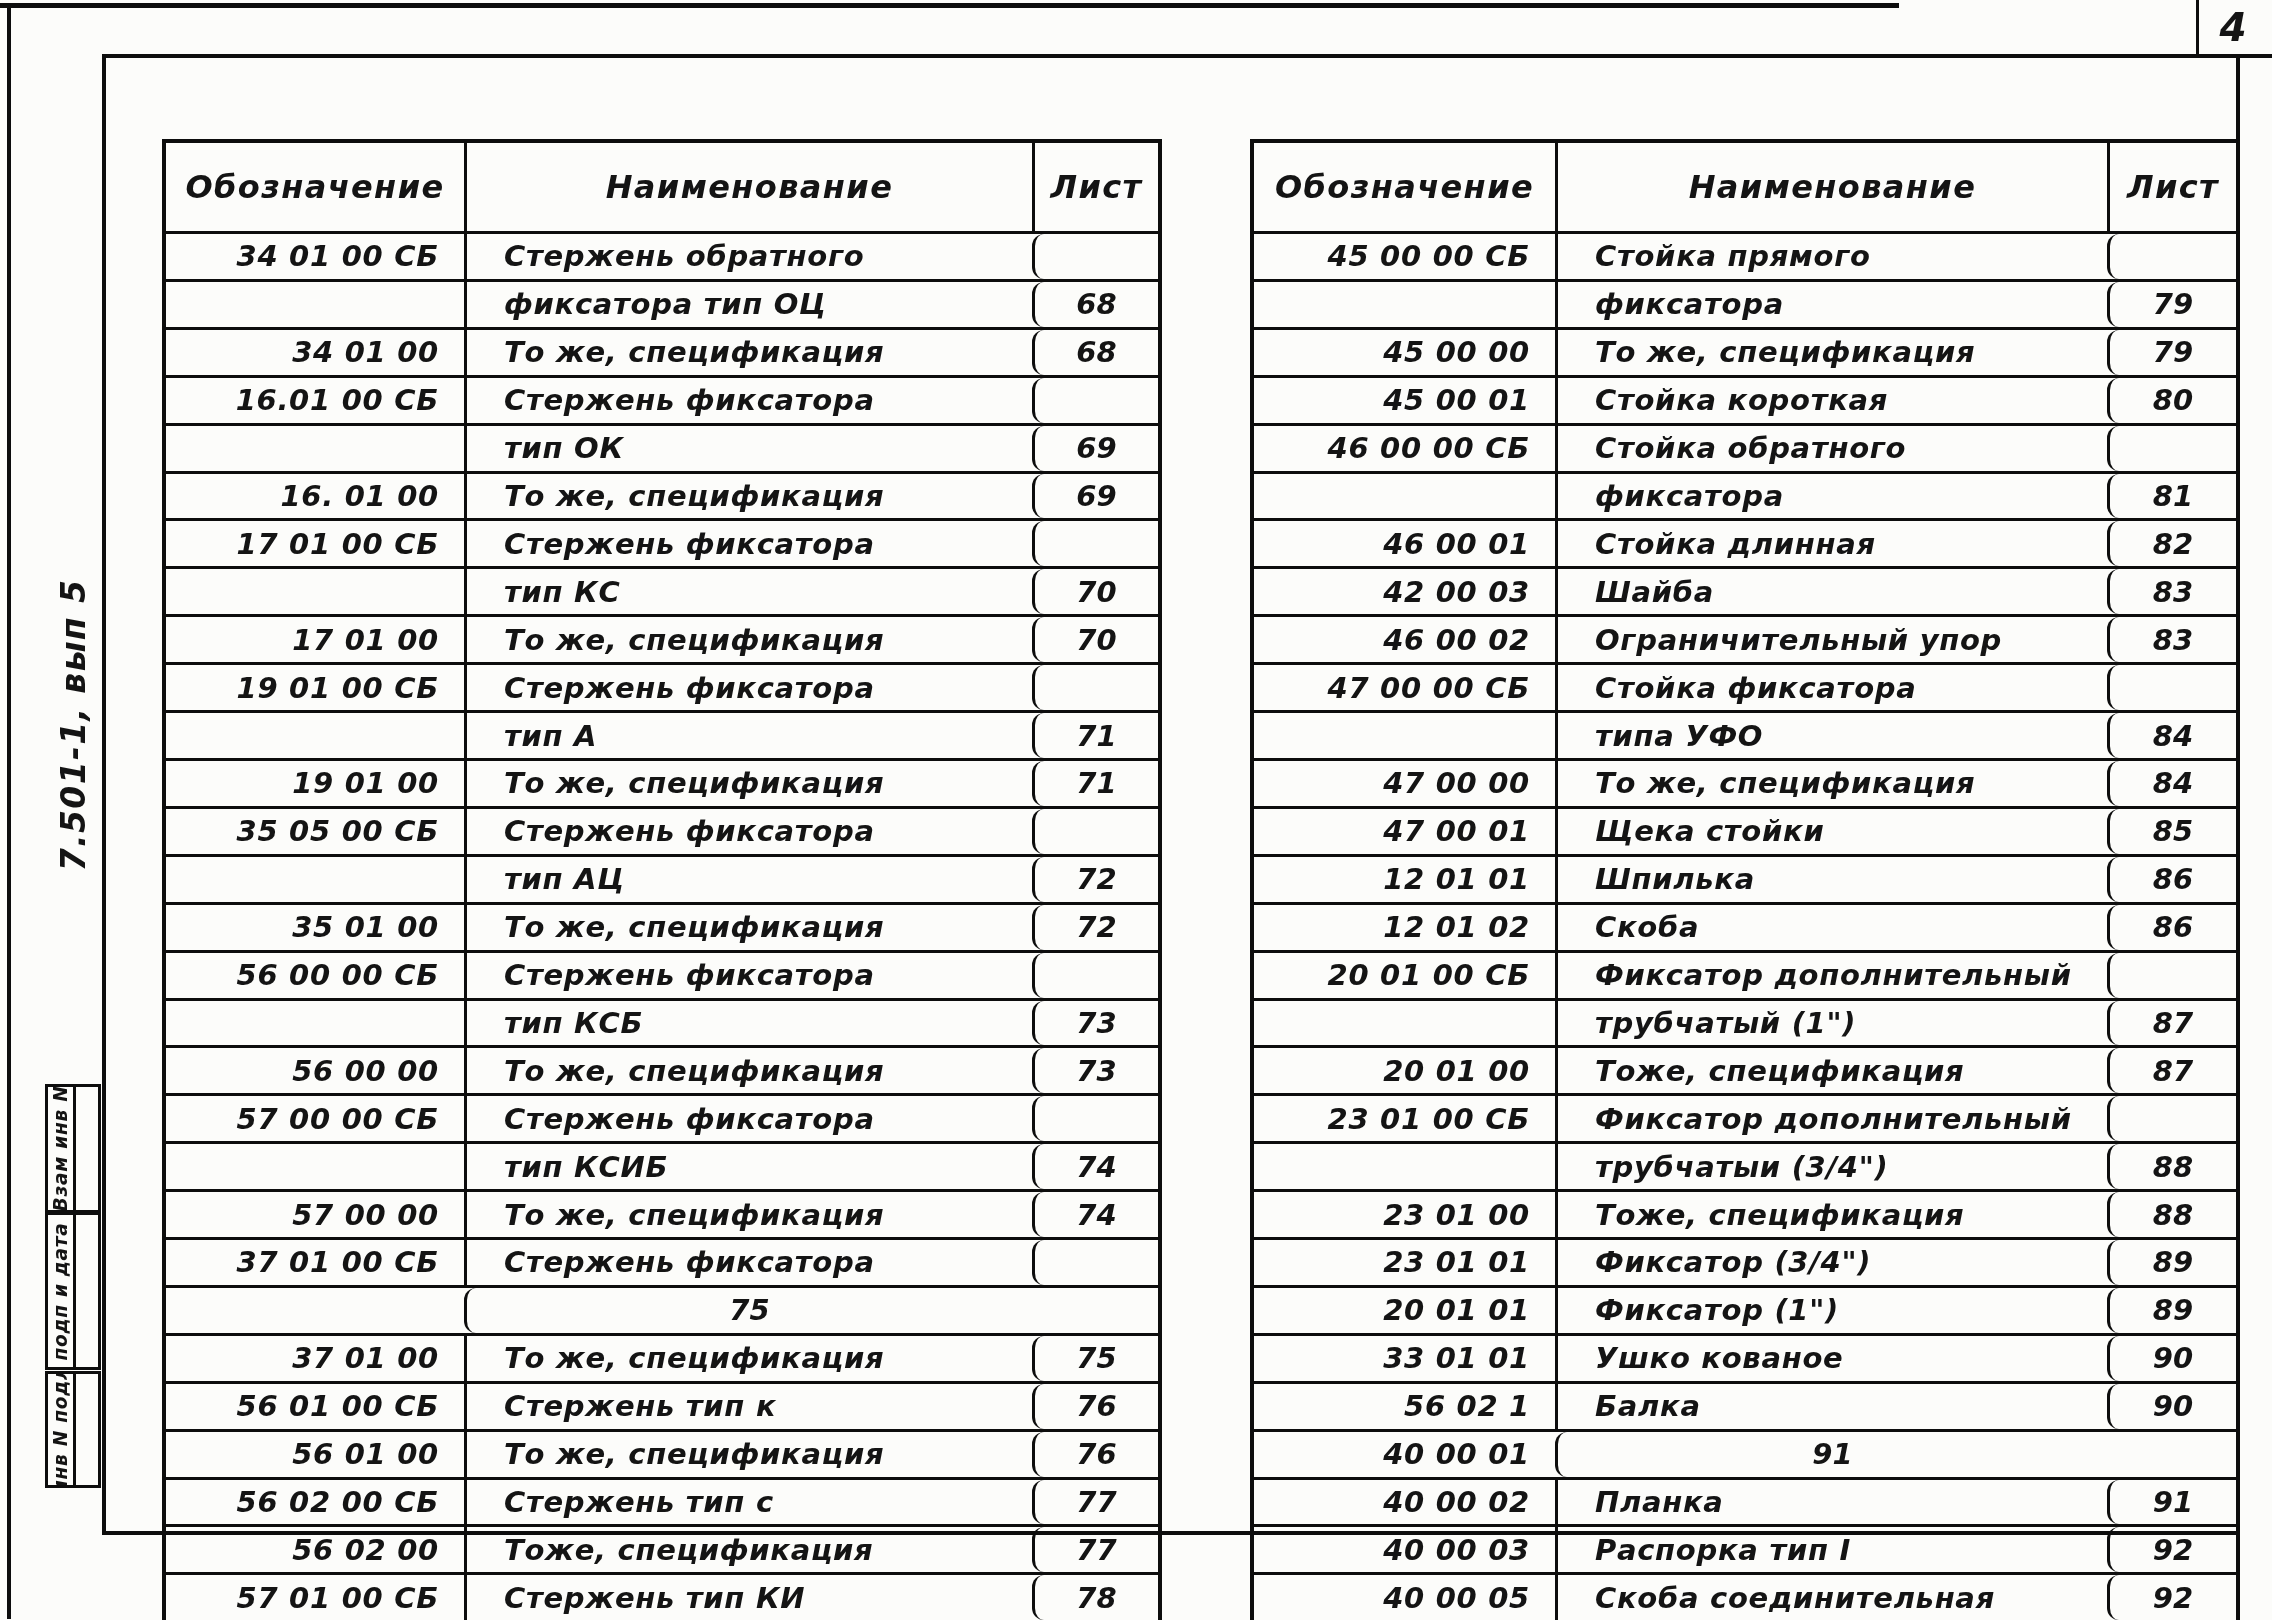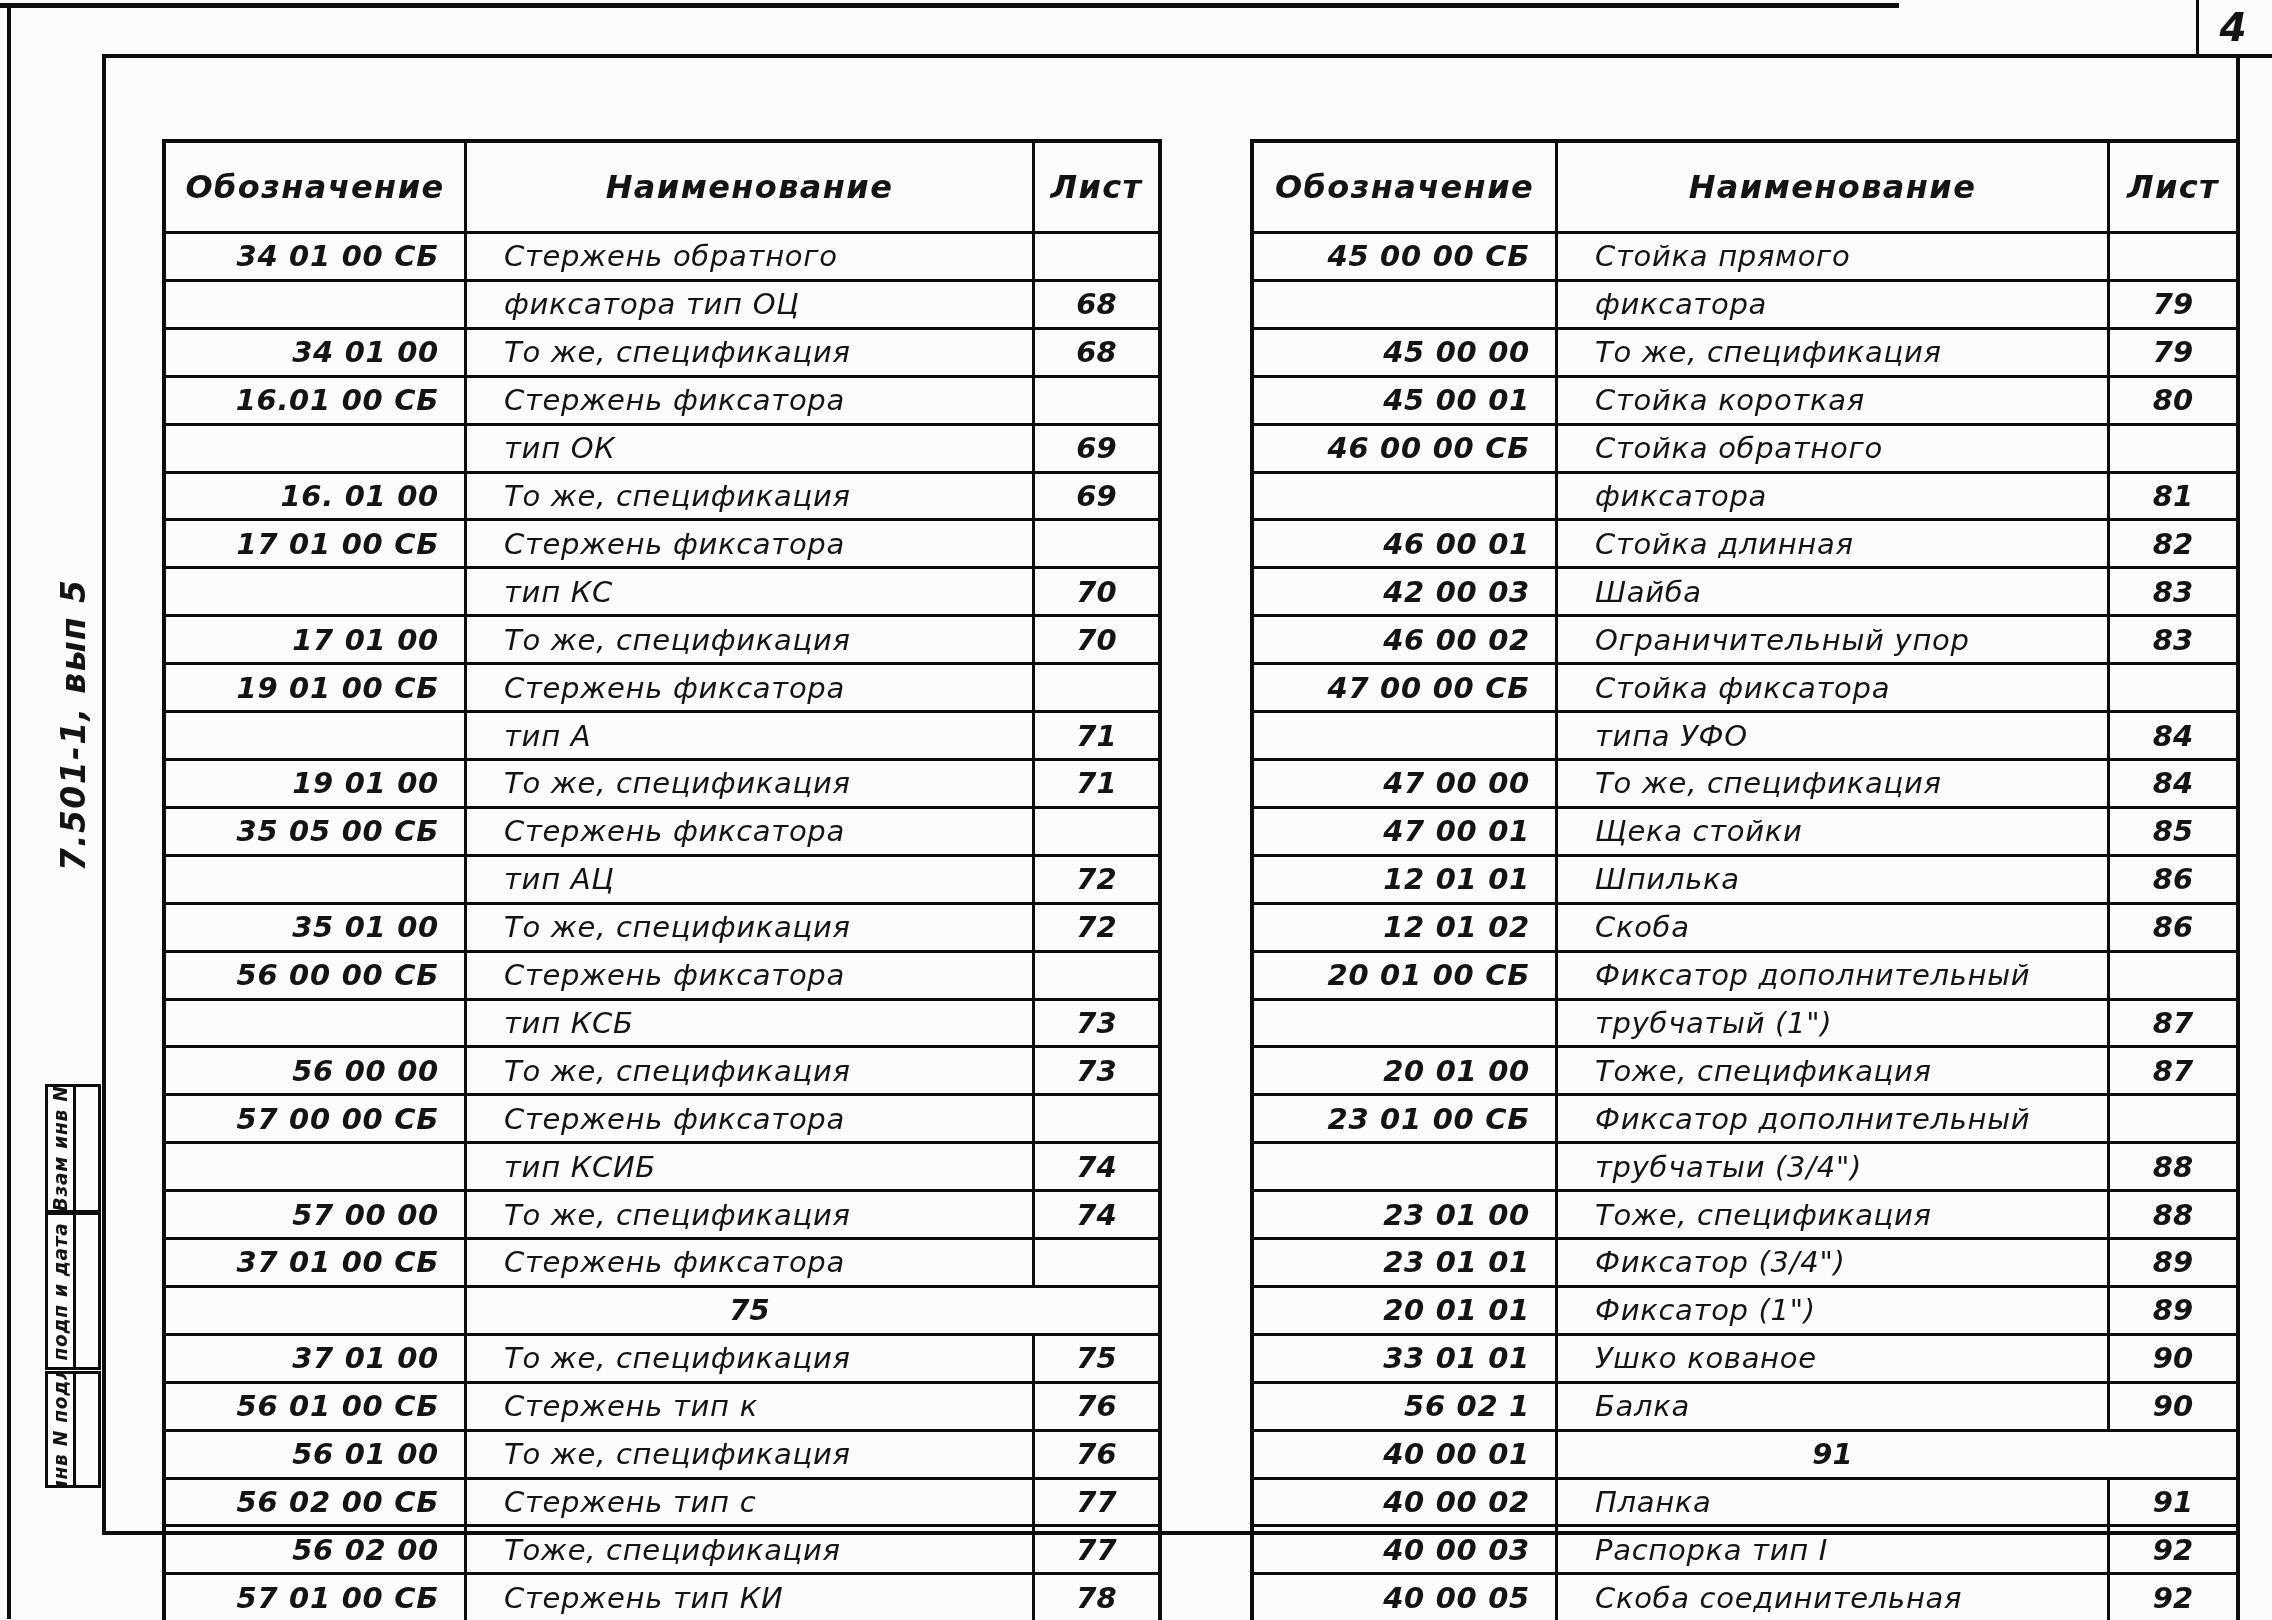"Стержень обратного" .c-name { font-weight: normal -> bold }
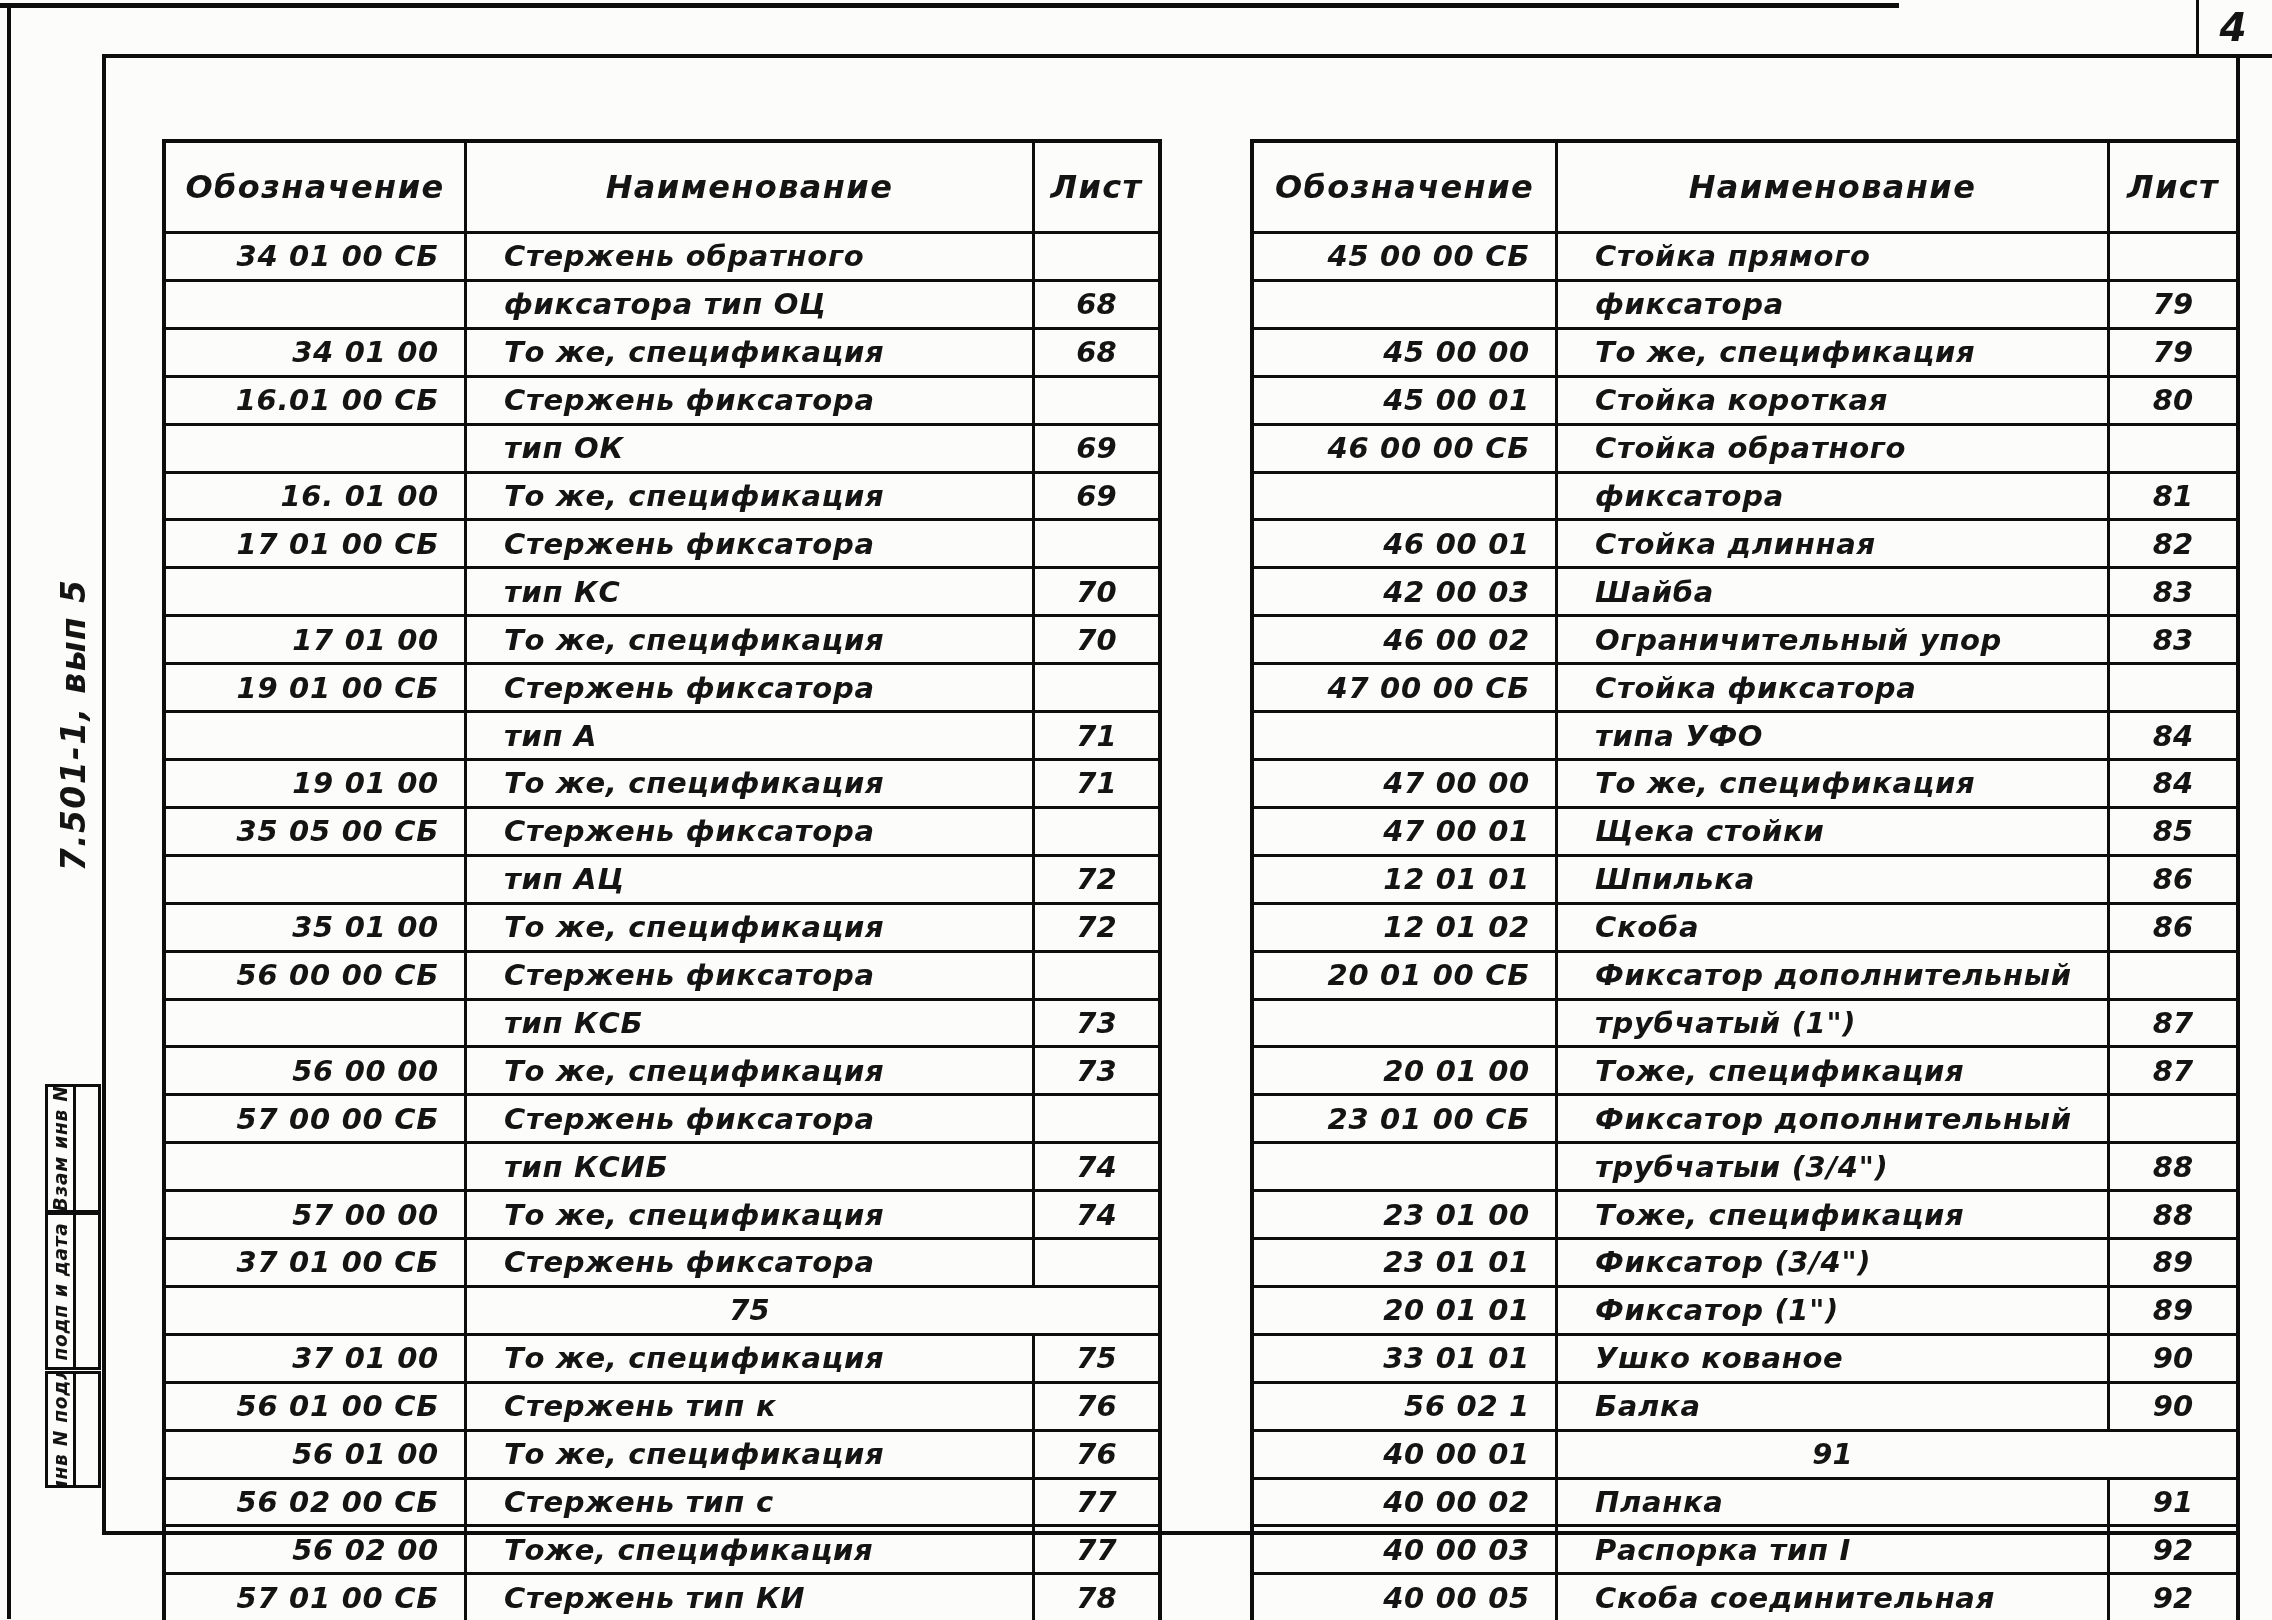"68" .c-sheet { border-radius: none -> 12px }
